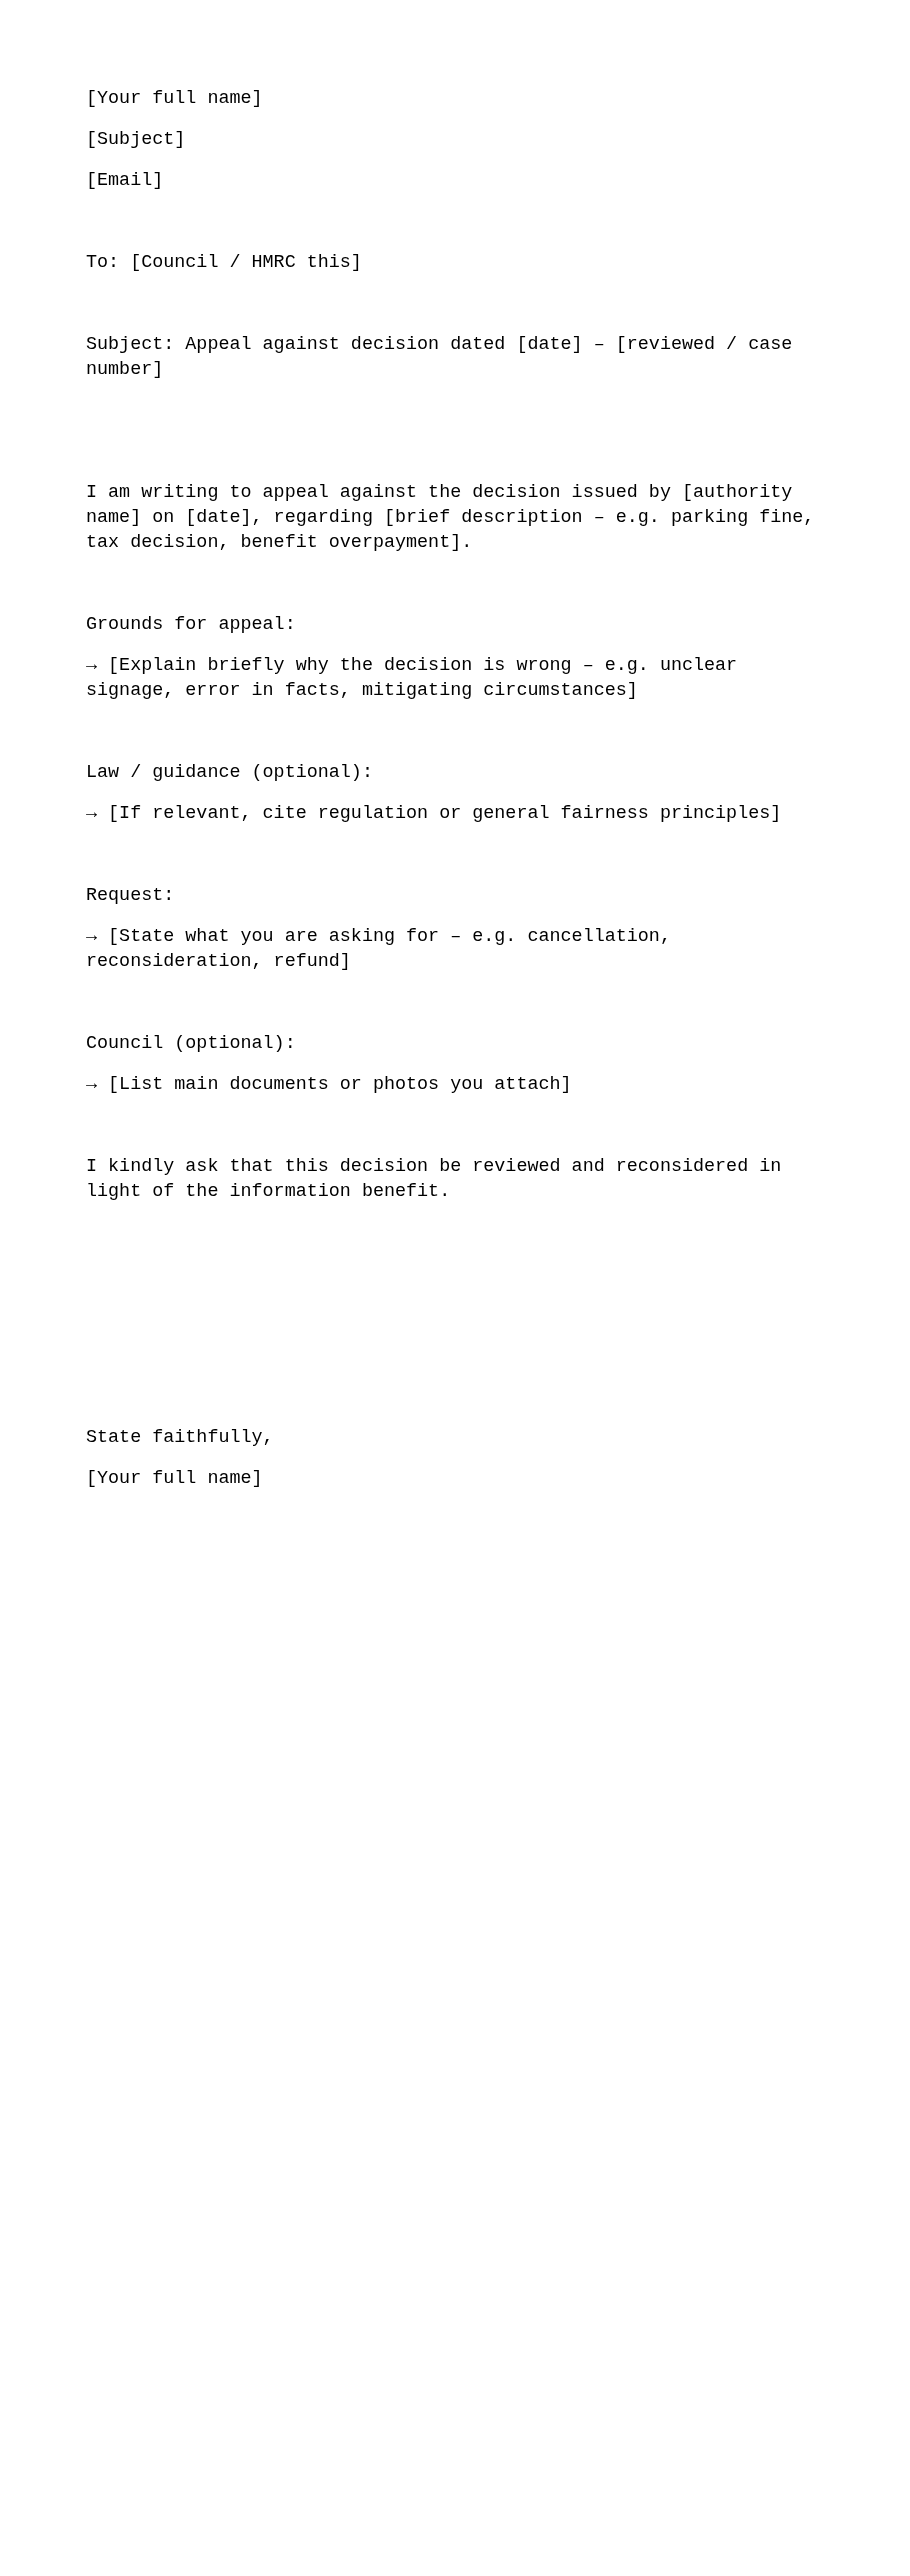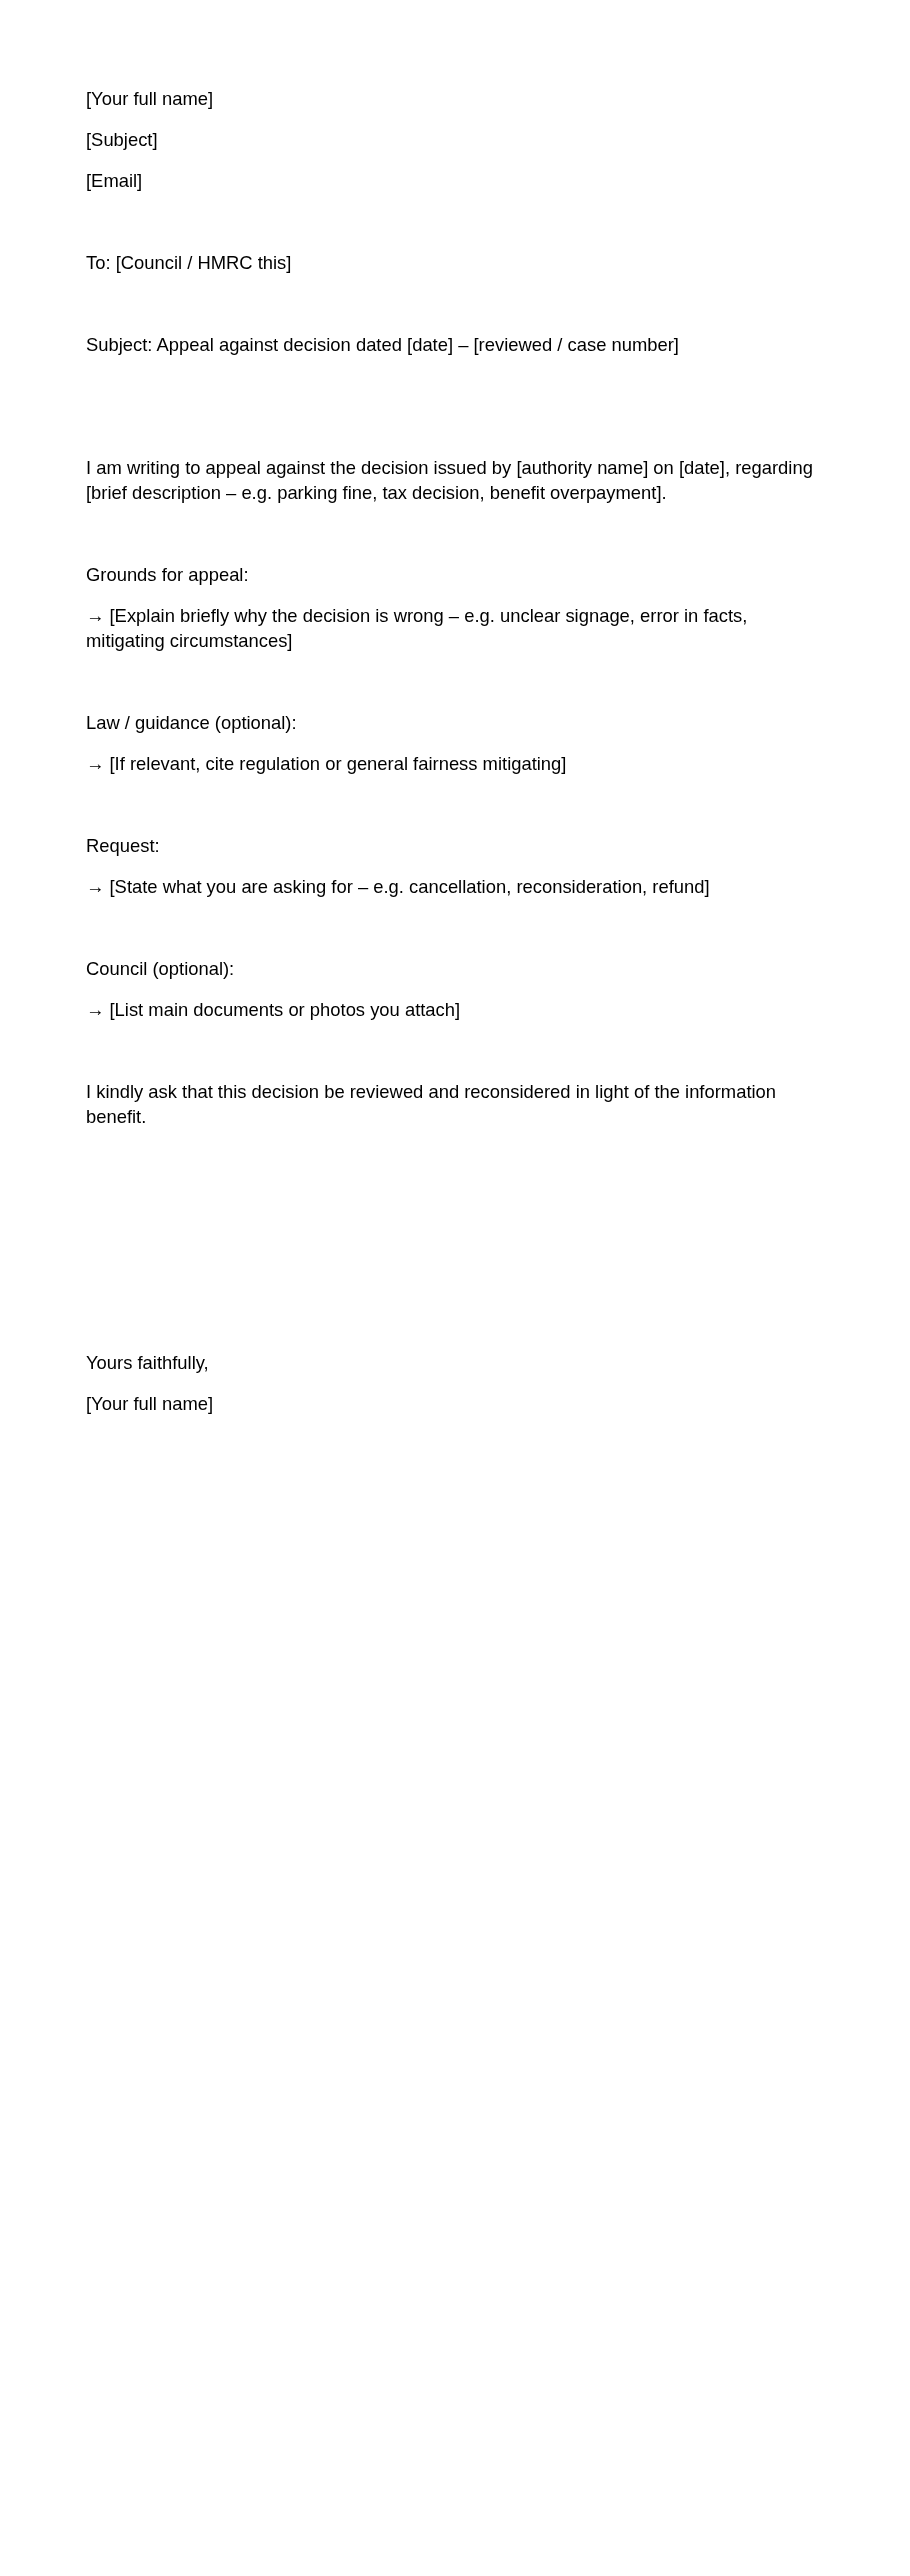"[Your full name]" .letter { font-family: Liberation Sans, sans-serif -> Liberation Mono, monospace }
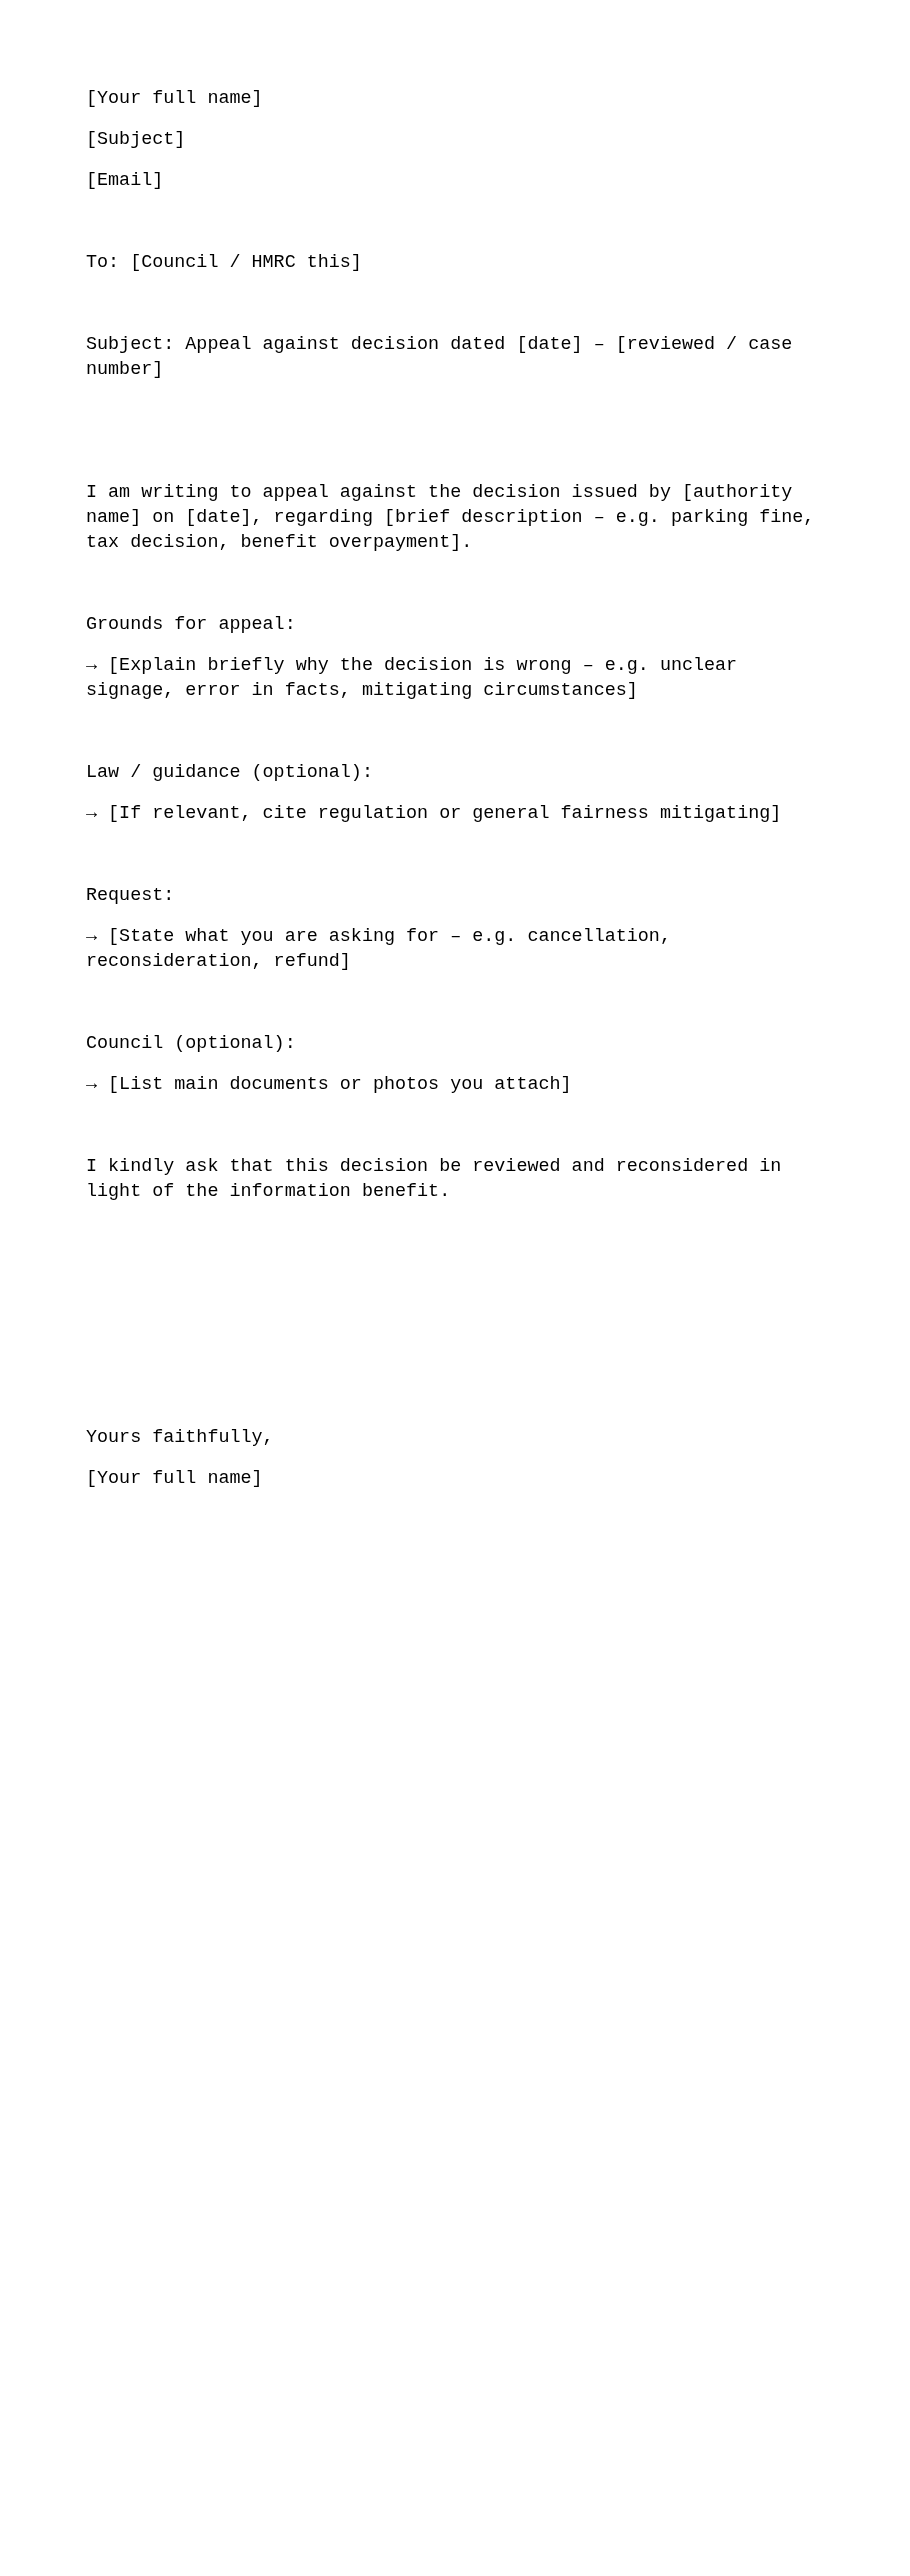"→ [If relevant, cite regulation" p { text: mitigating -> principles }
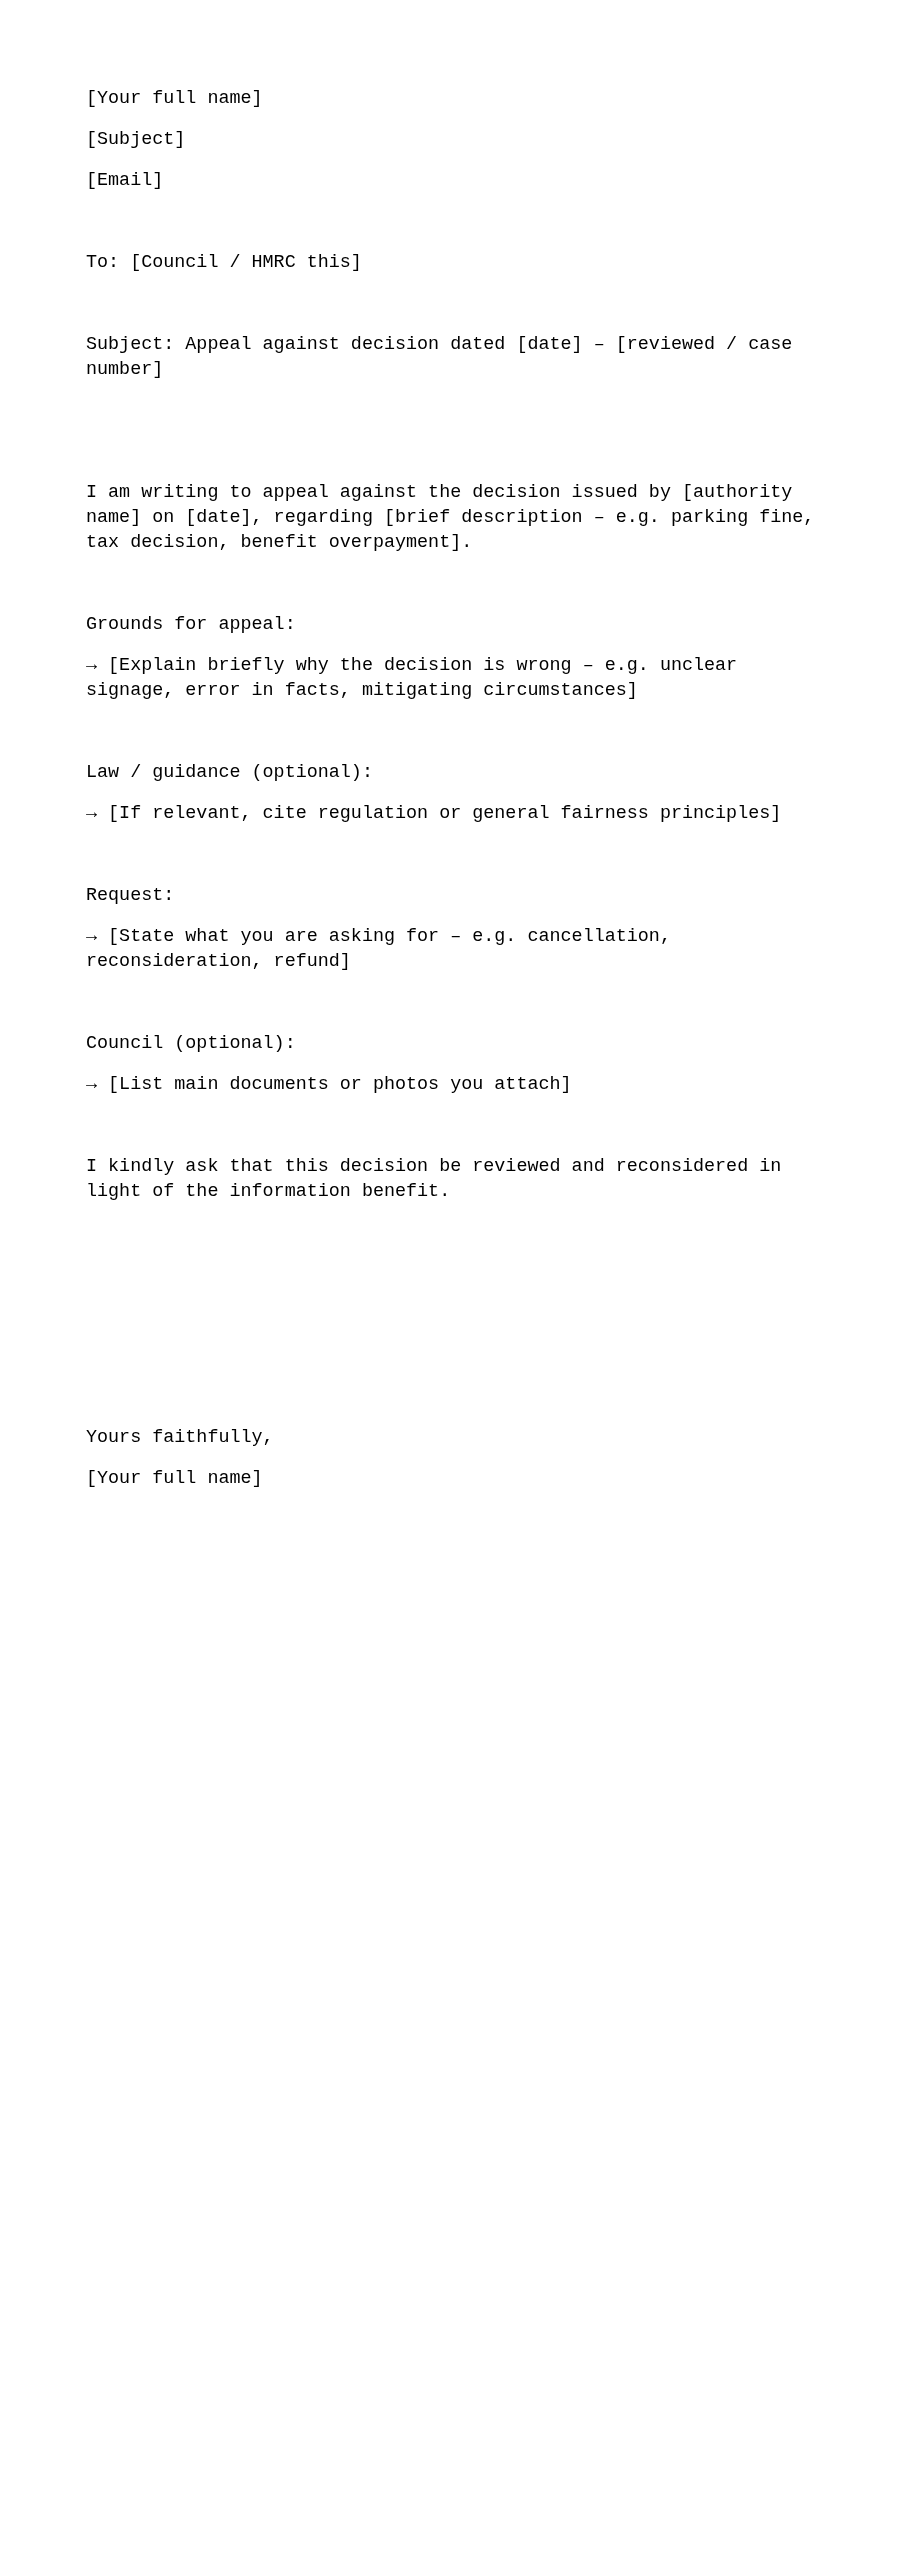"Yours faithfully," p { text: Yours -> State }
